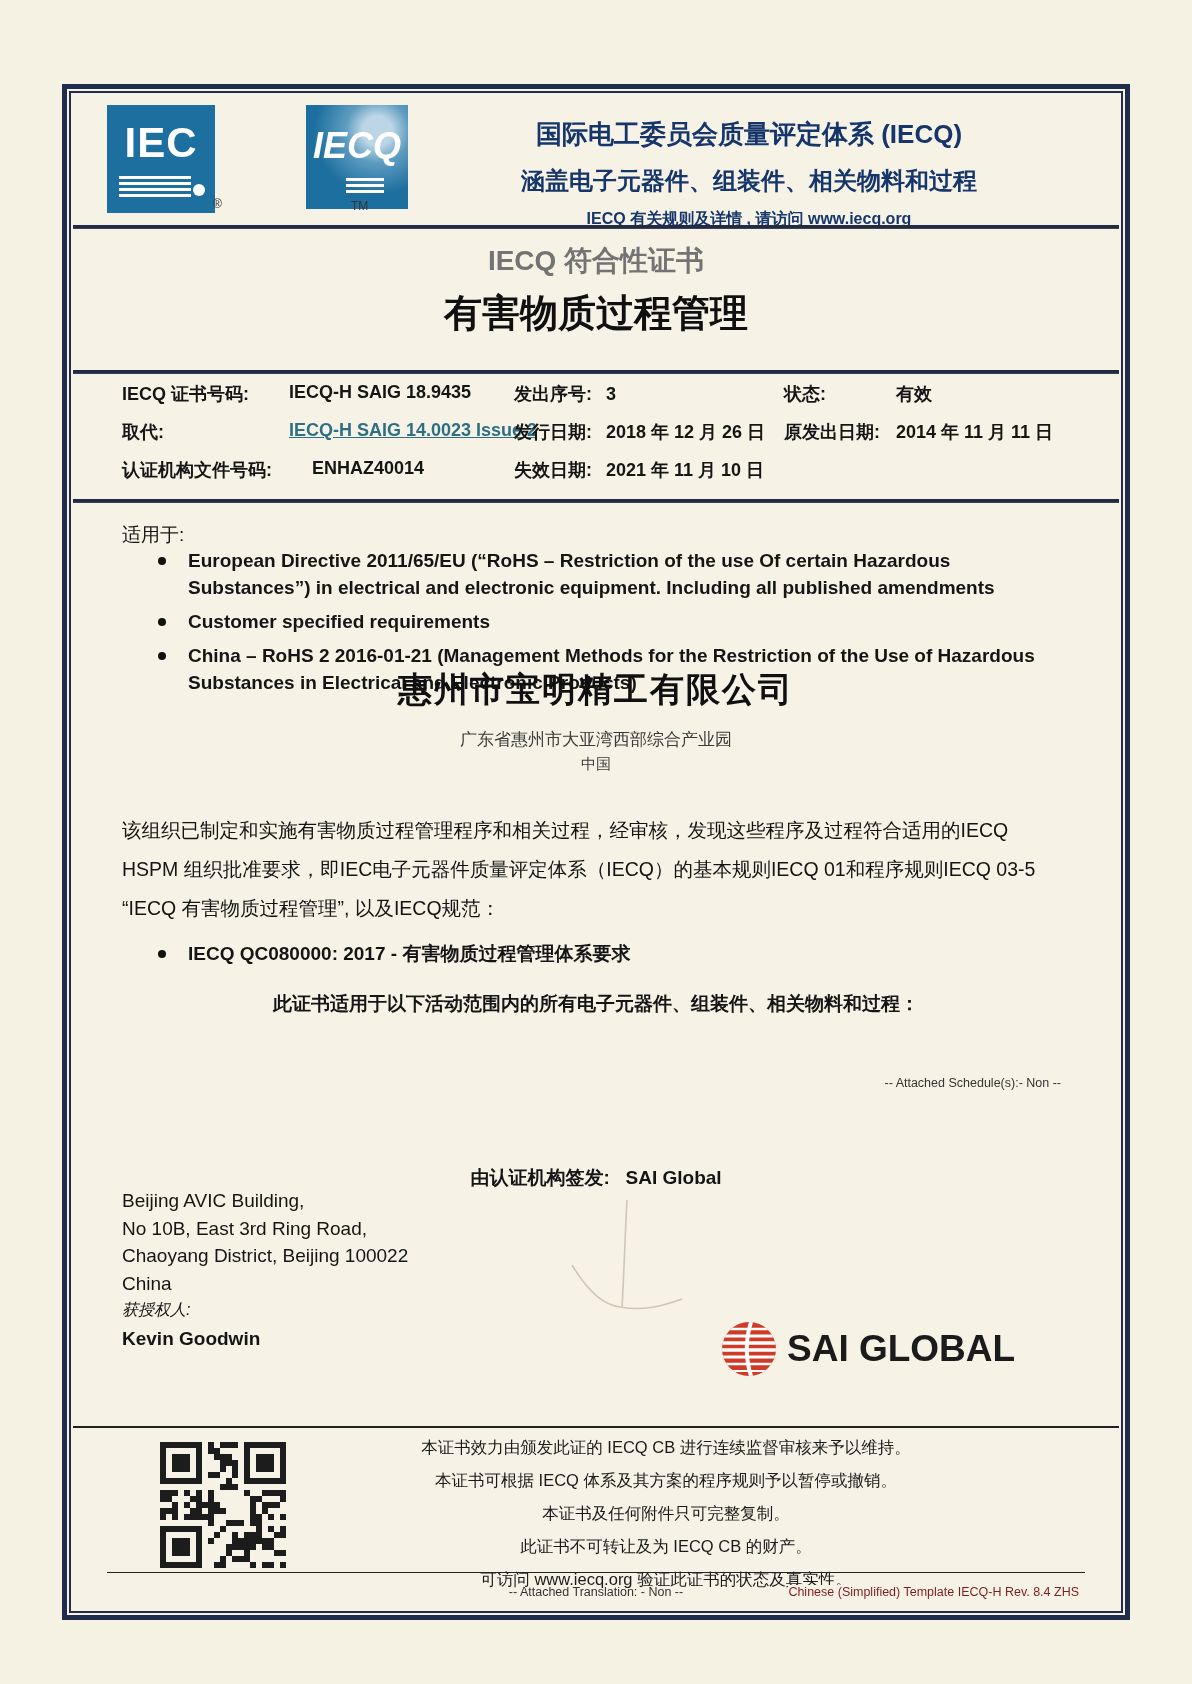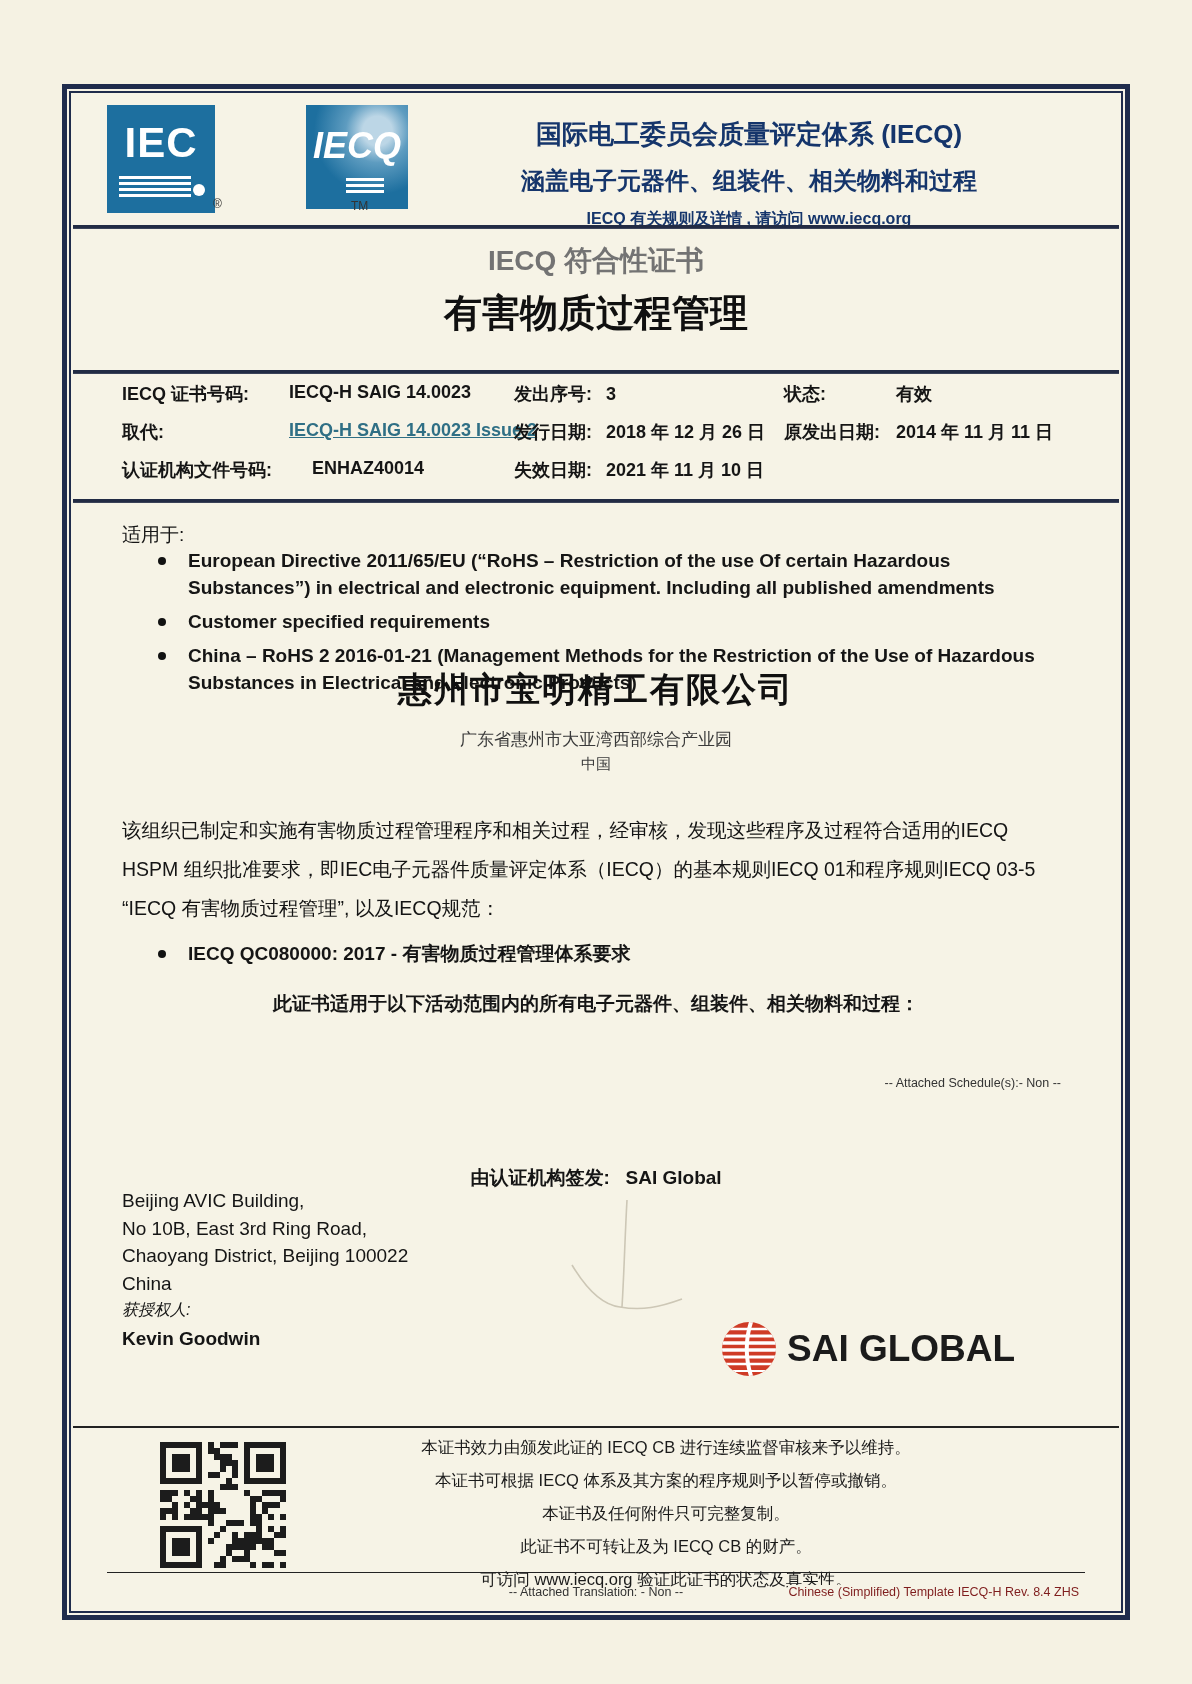"IECQ-H SAIG 14.0023" span.c2 { text: 14.0023 -> 18.9435 }
